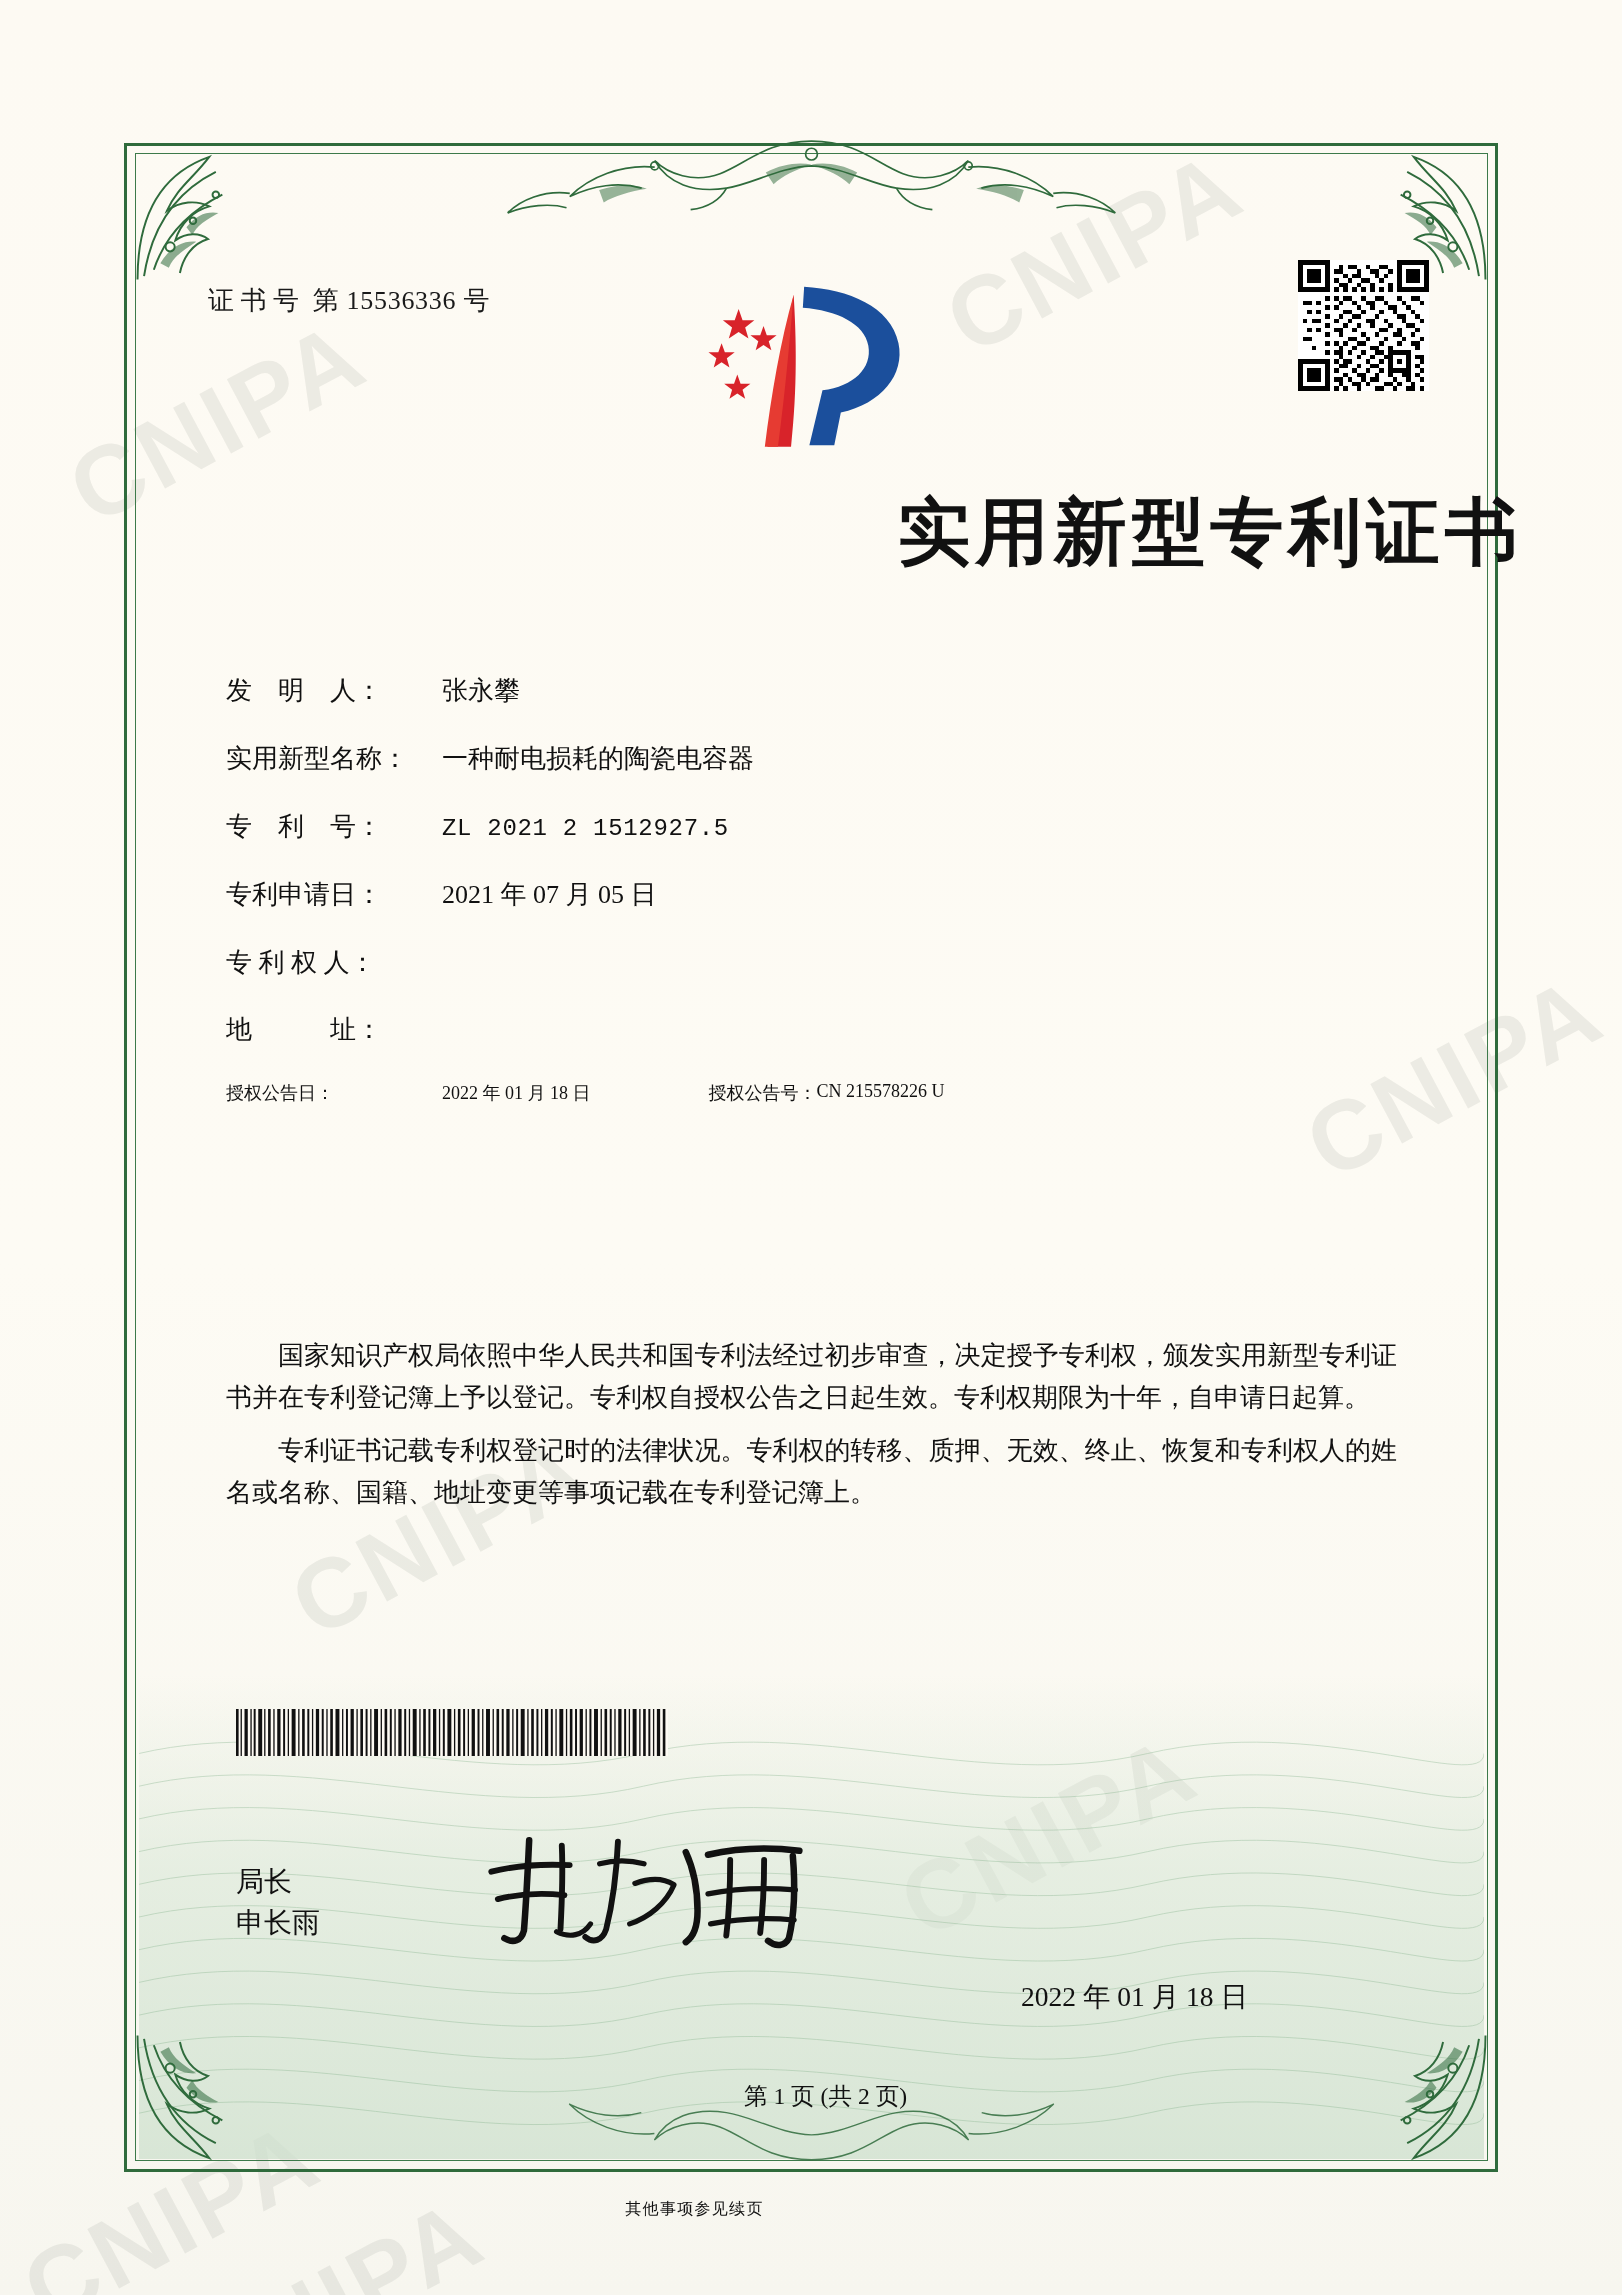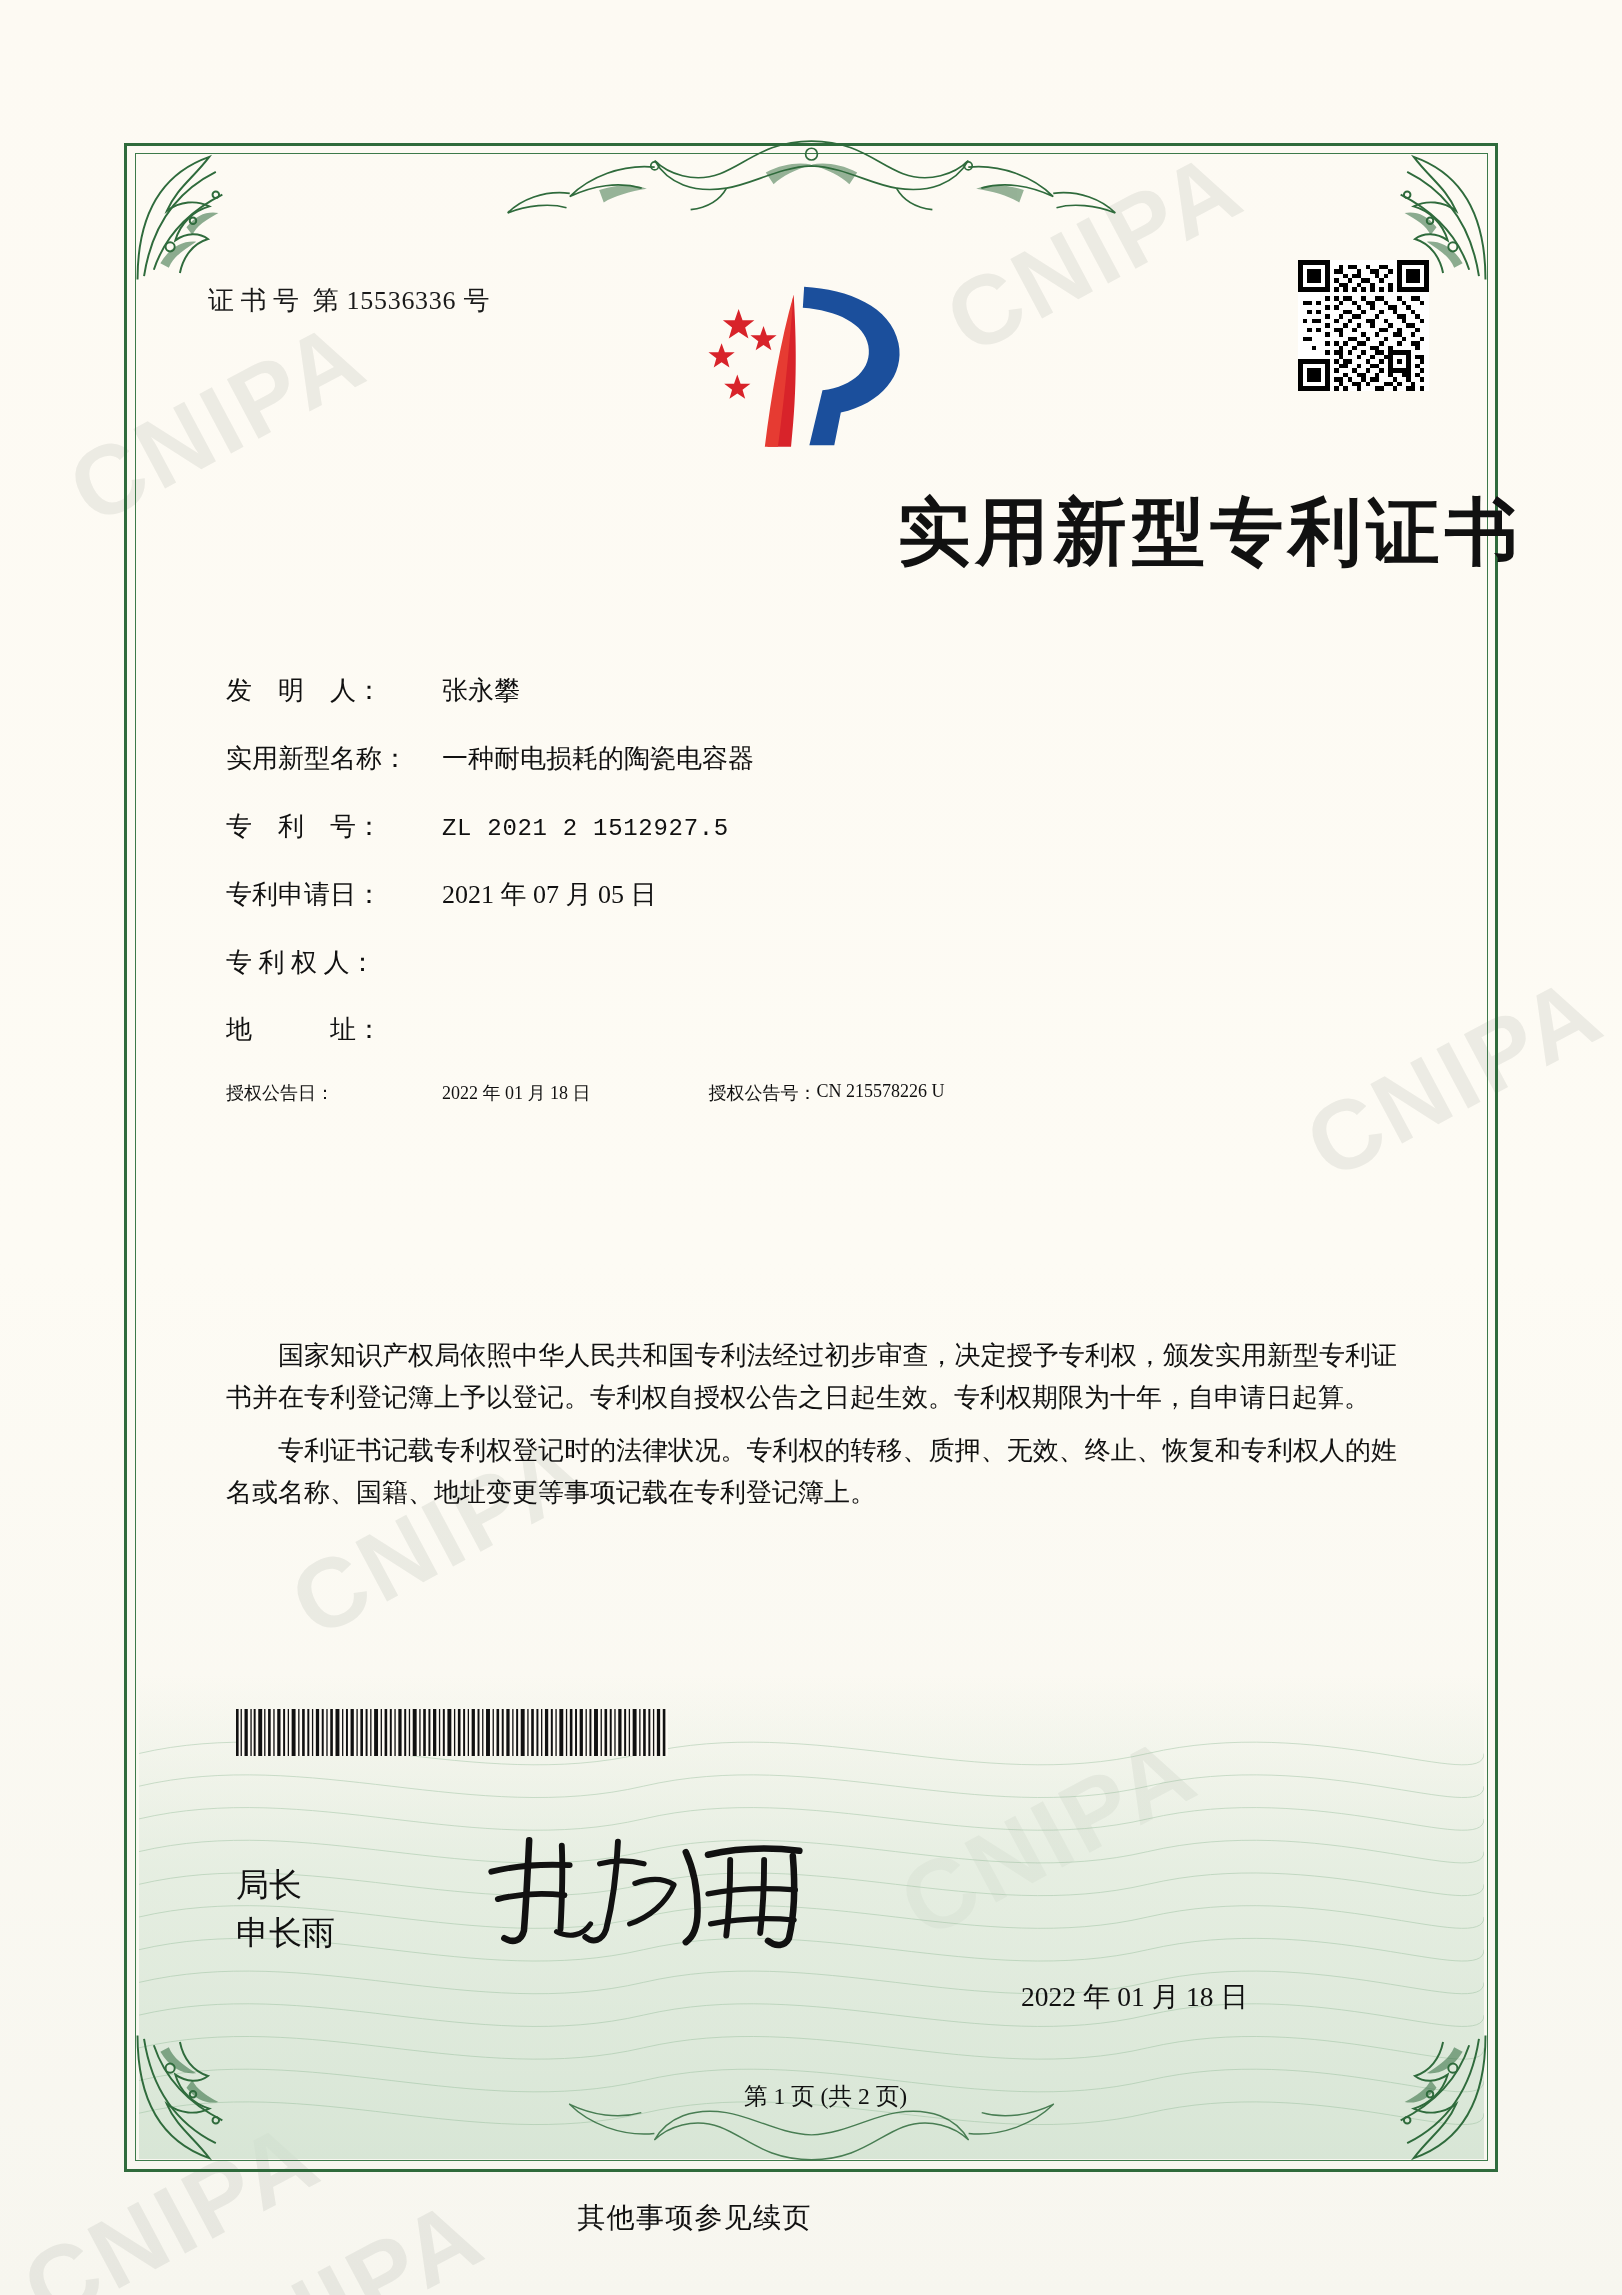"局长" #director-label { font-size: 33px -> 28px }
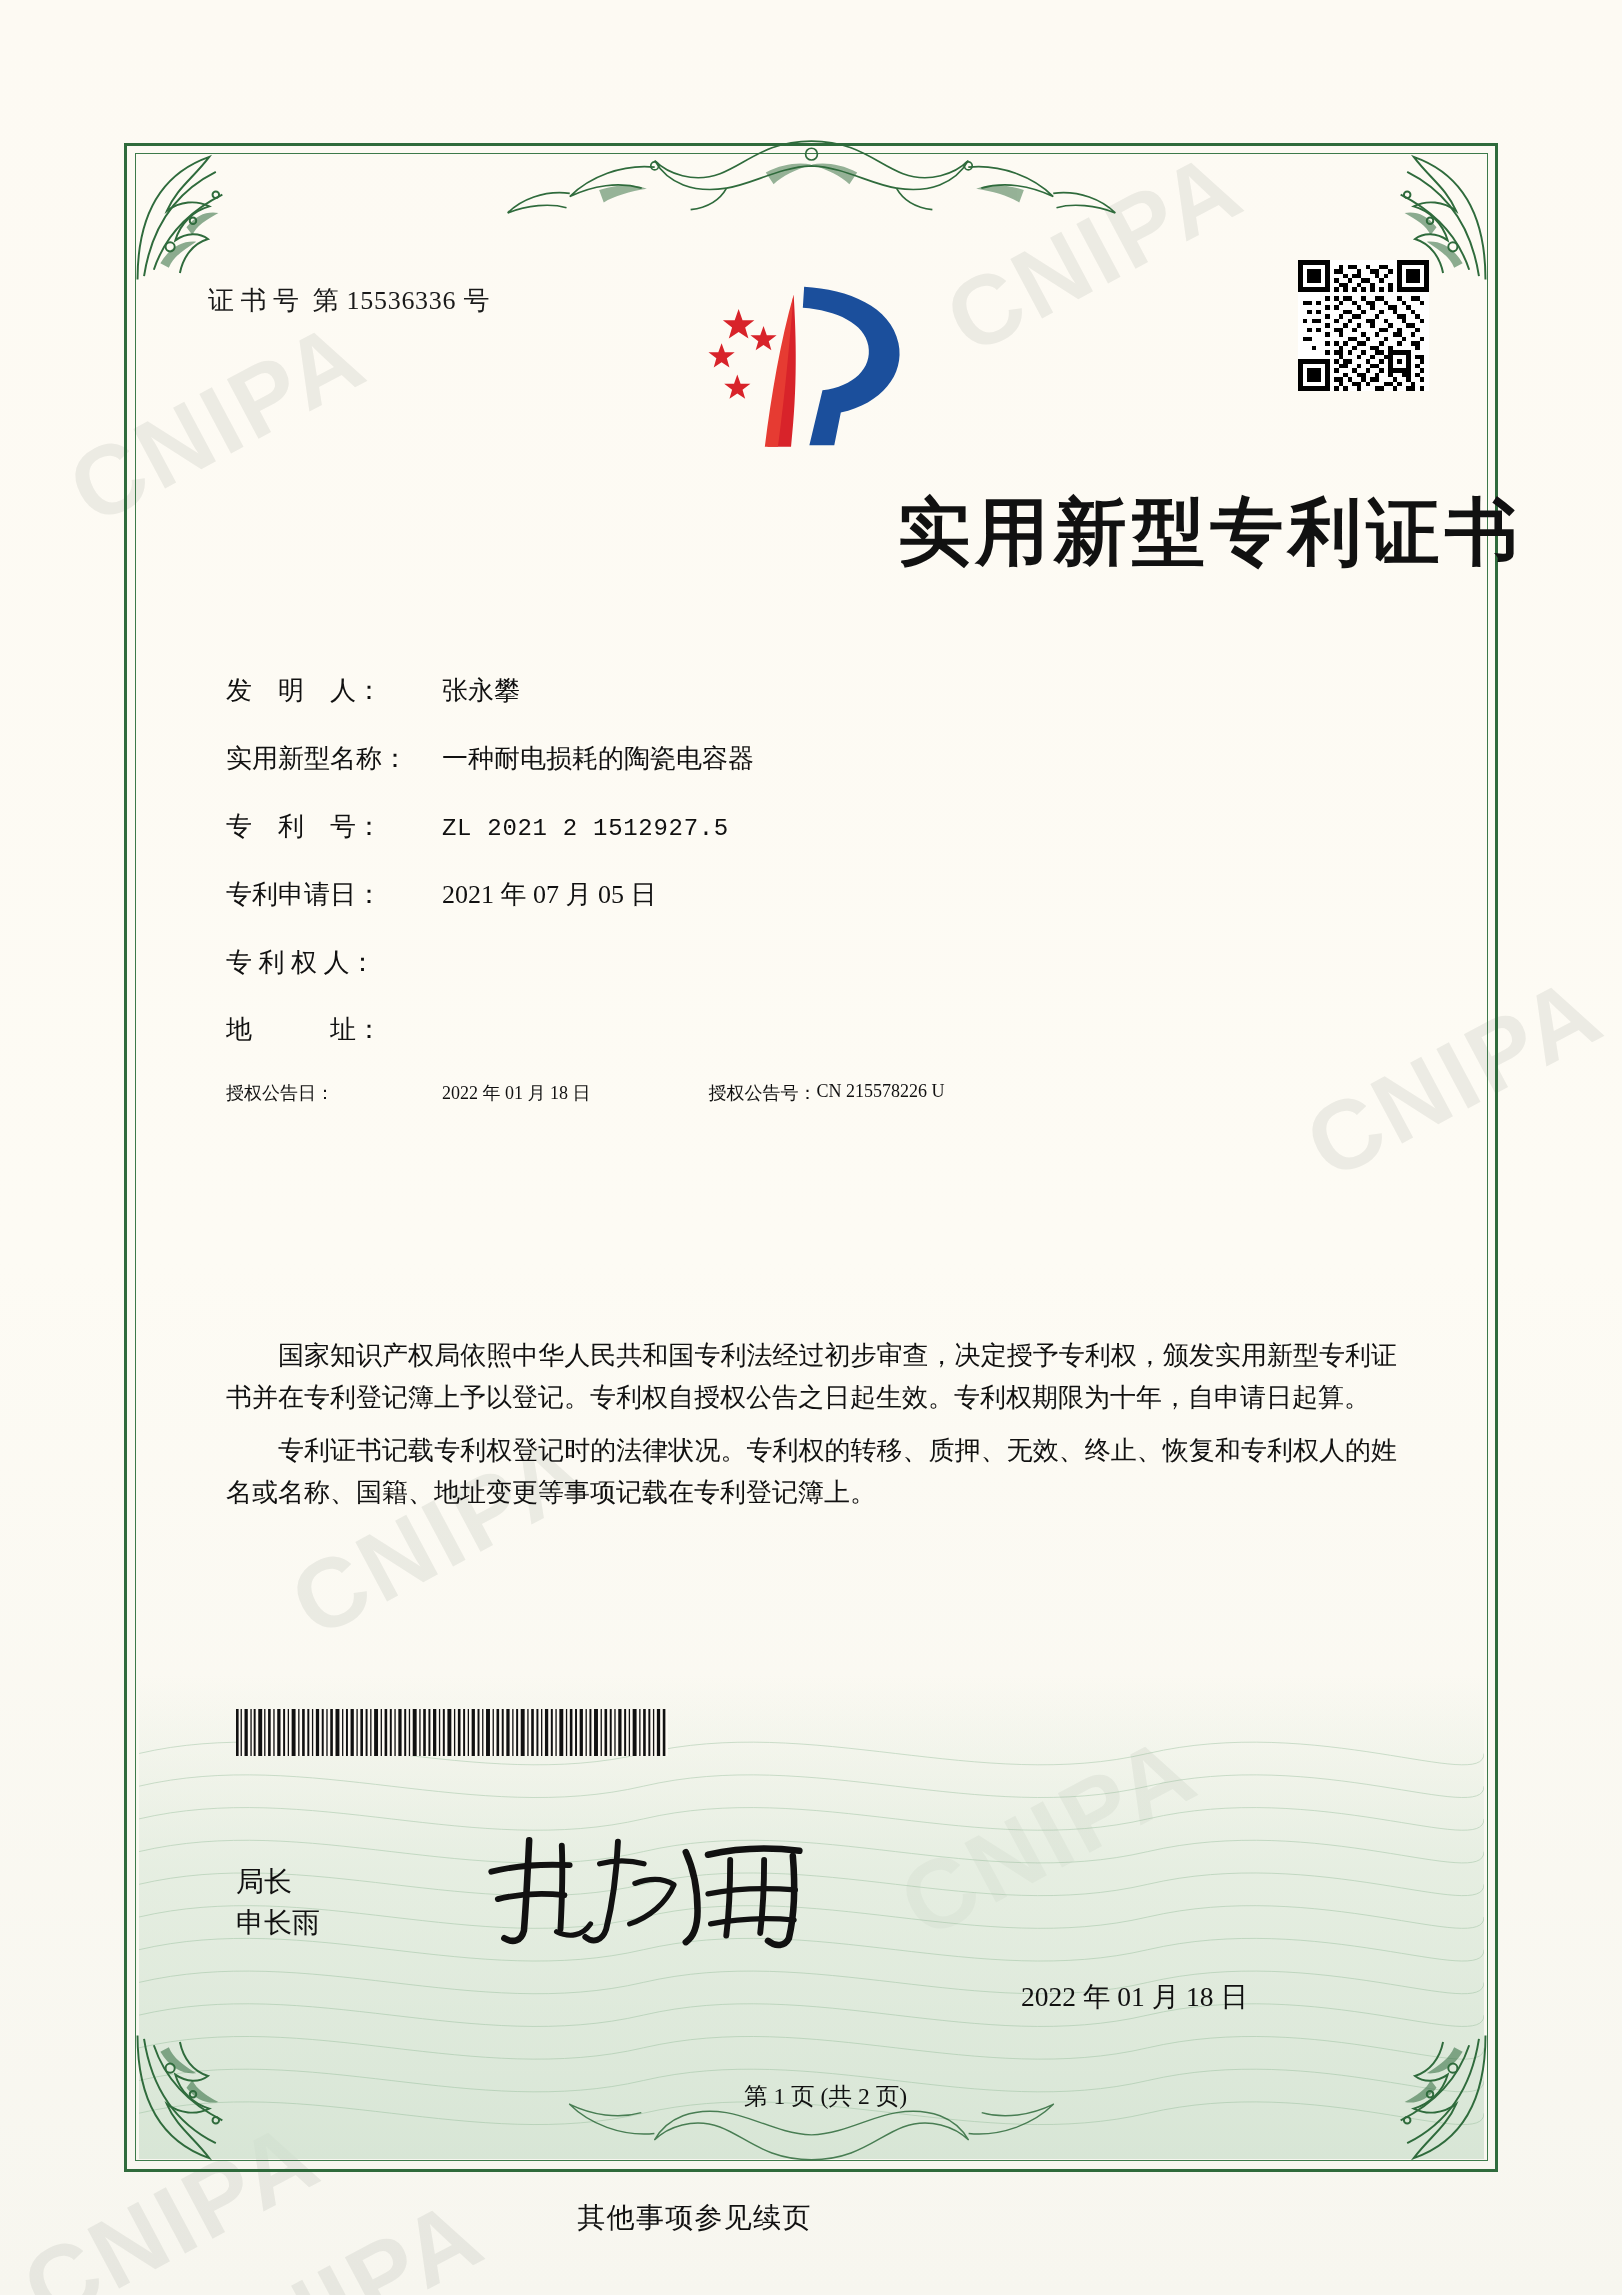"其他事项参见续页" #footer-note { font-size: 28px -> 16px }
